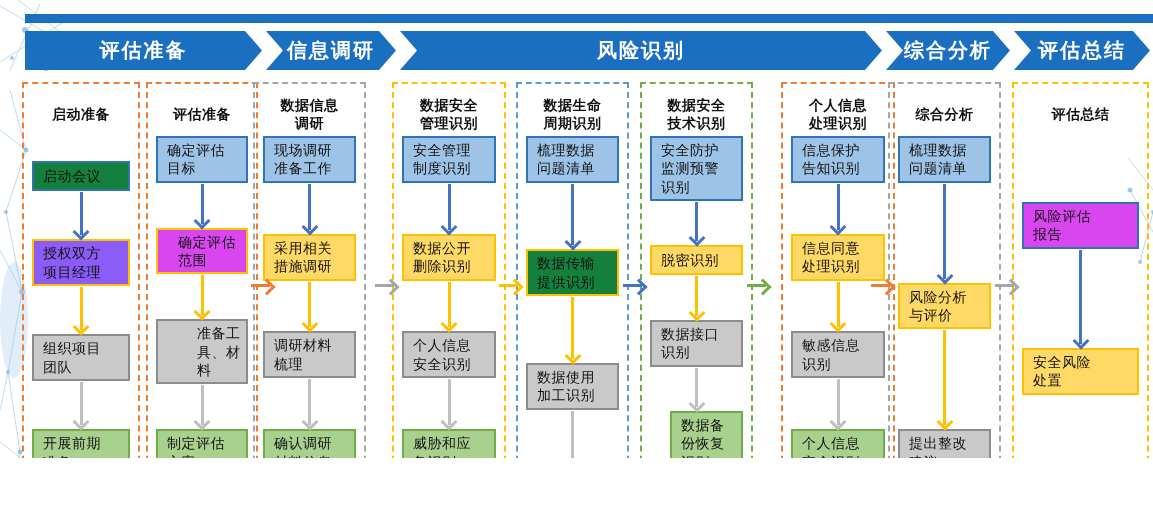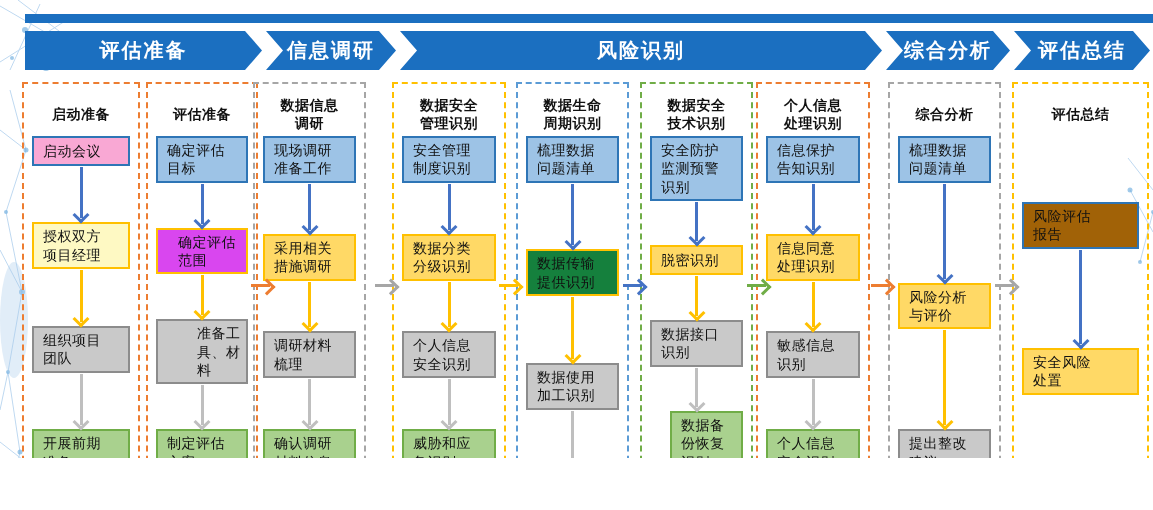"个人信息处理识别" div.col { left: 756px -> 781px }
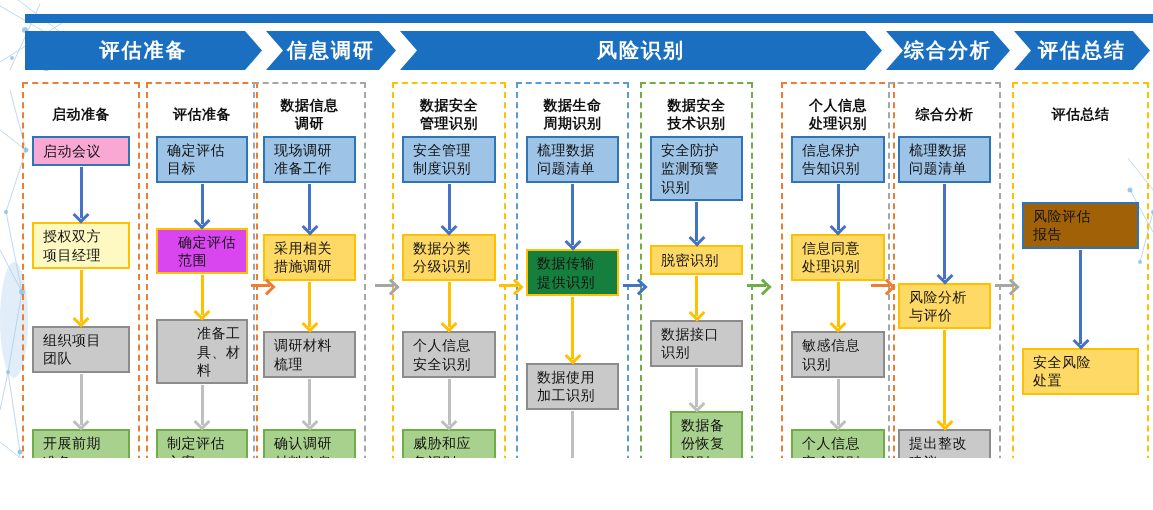"启动会议" div.box { background: #f9a8d4 -> #15803d; margin-top: none -> 25px }
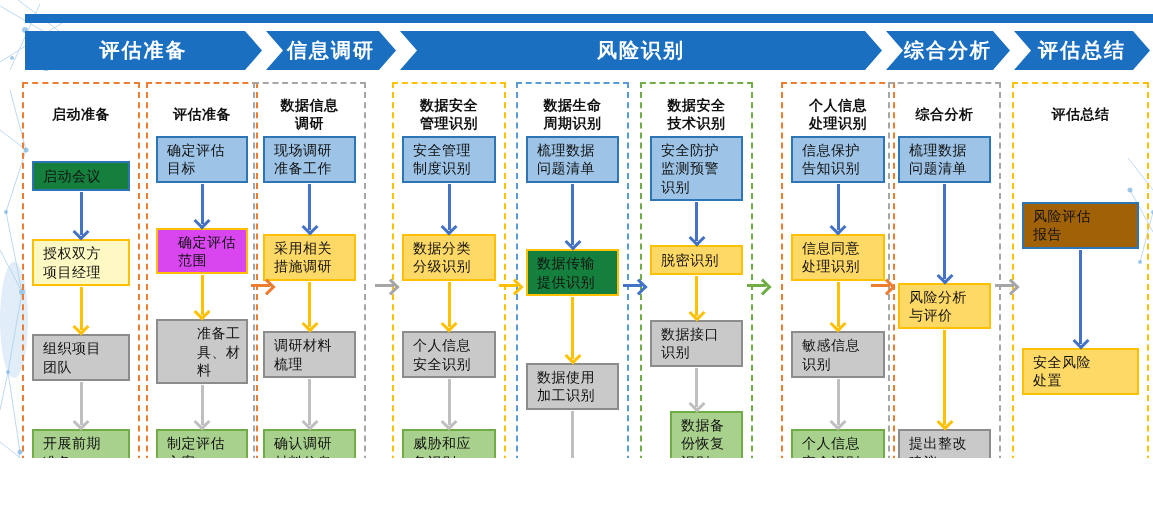"风险评估报告" div.box { background: #a16207 -> #d946ef }
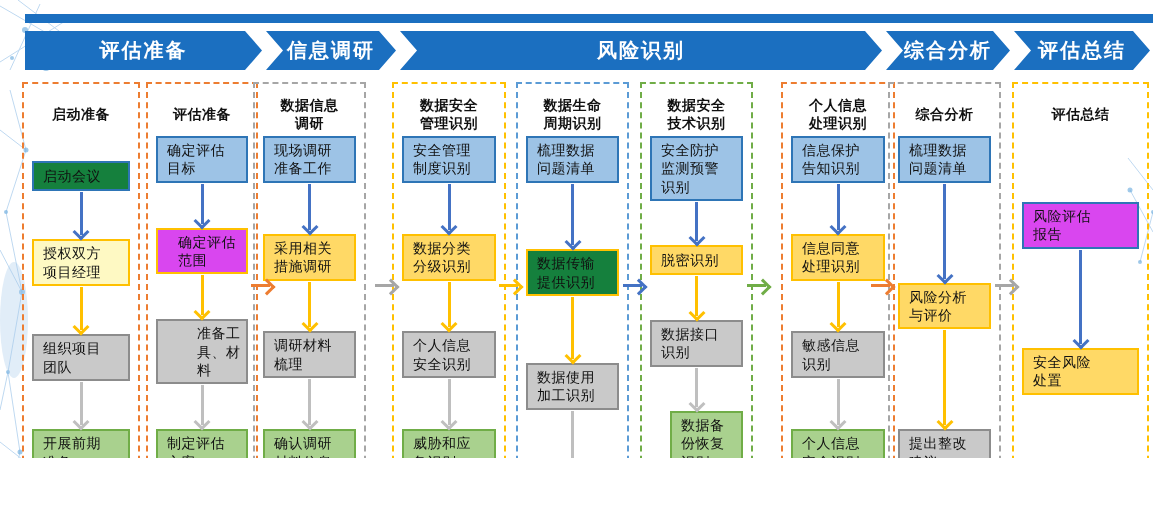"授权双方项目经理" div.box { background: #fef9c3 -> #8b5cf6 }
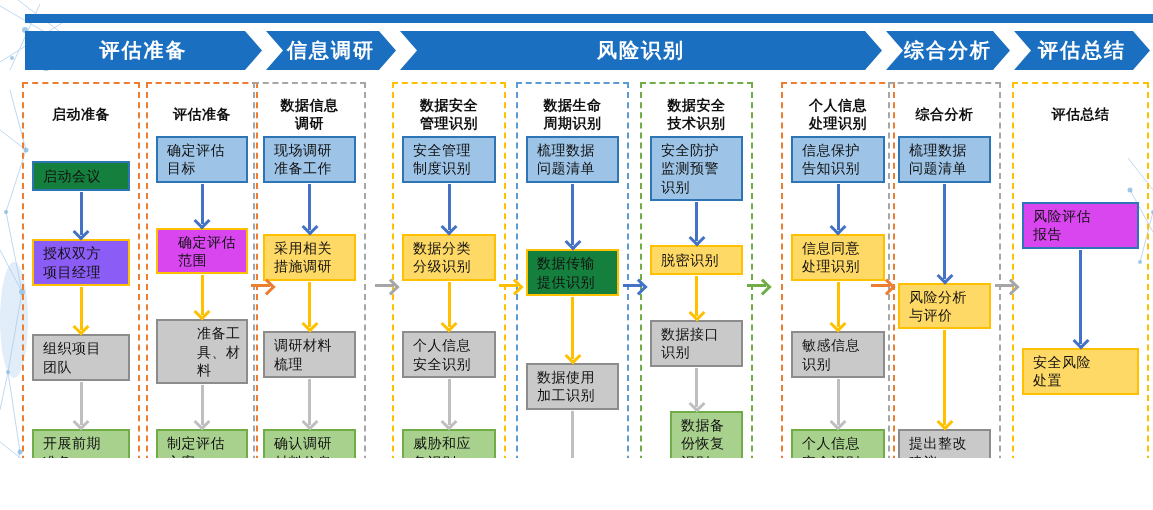"数据分类分级识别" span { text: 分类分级 -> 公开删除 }
